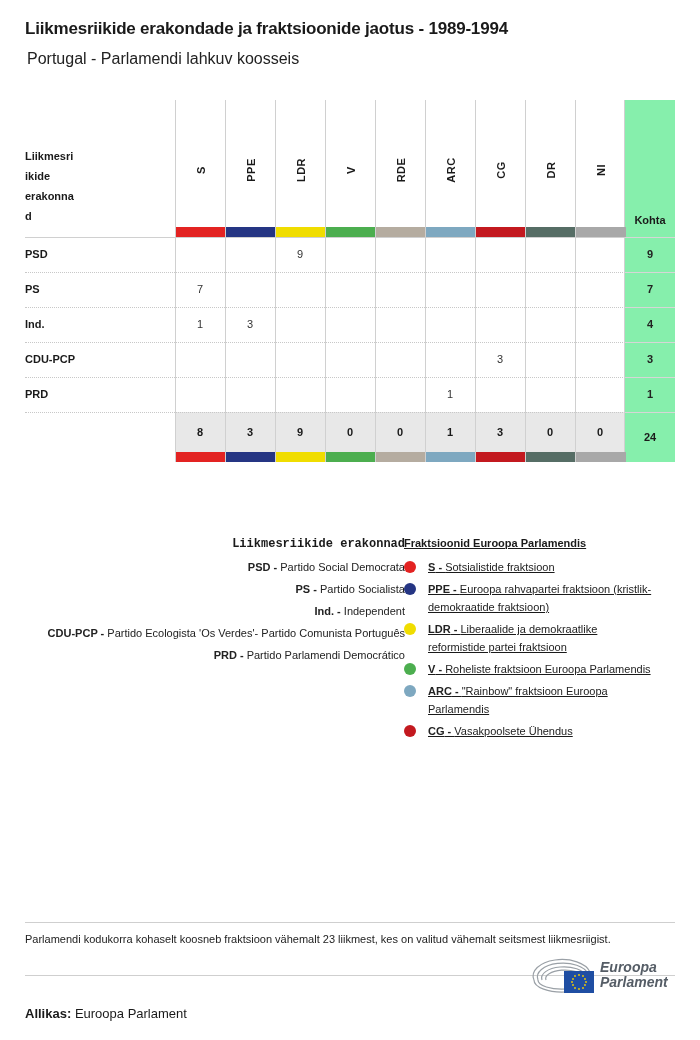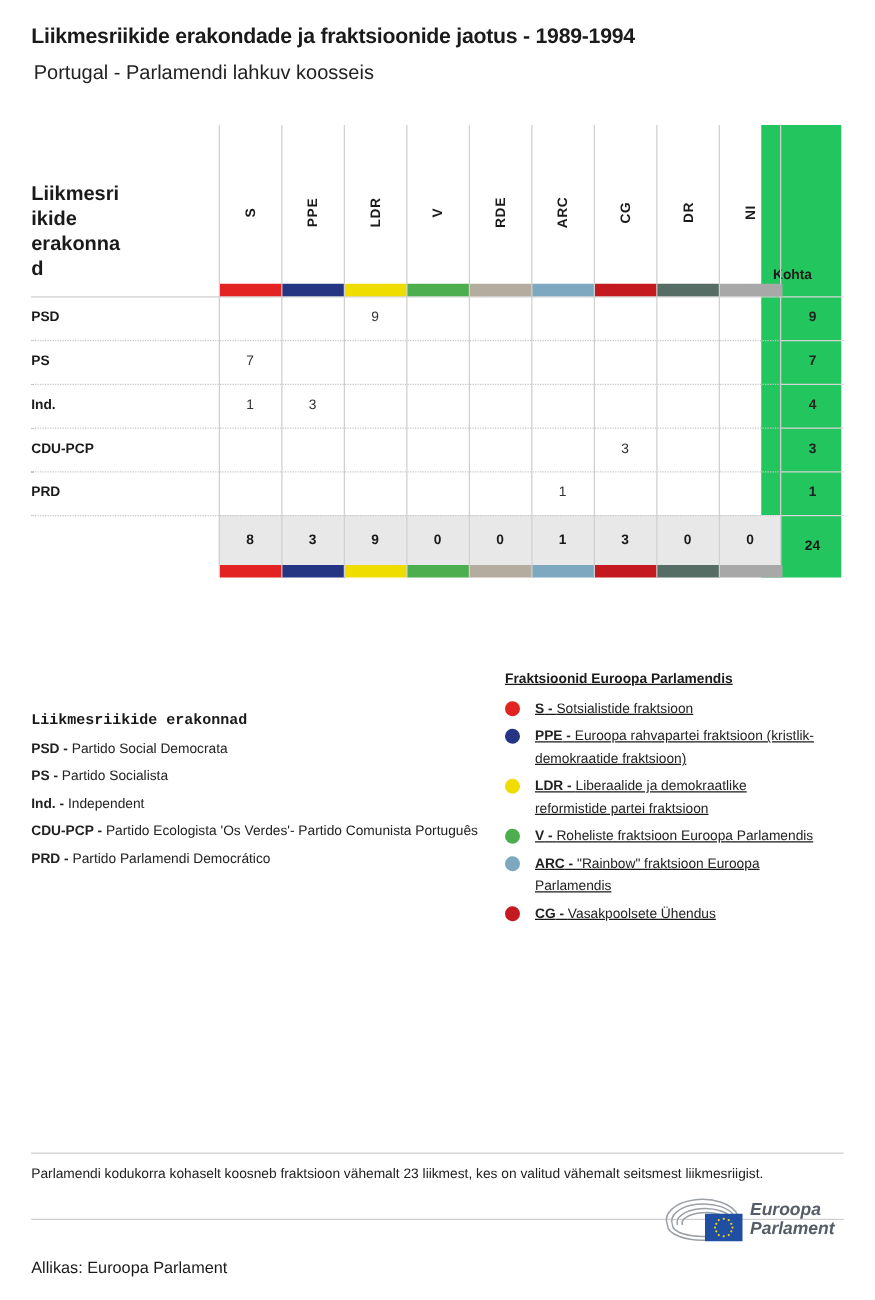"Liikmesri" .hdr-label { font-size: 16px -> 11px }
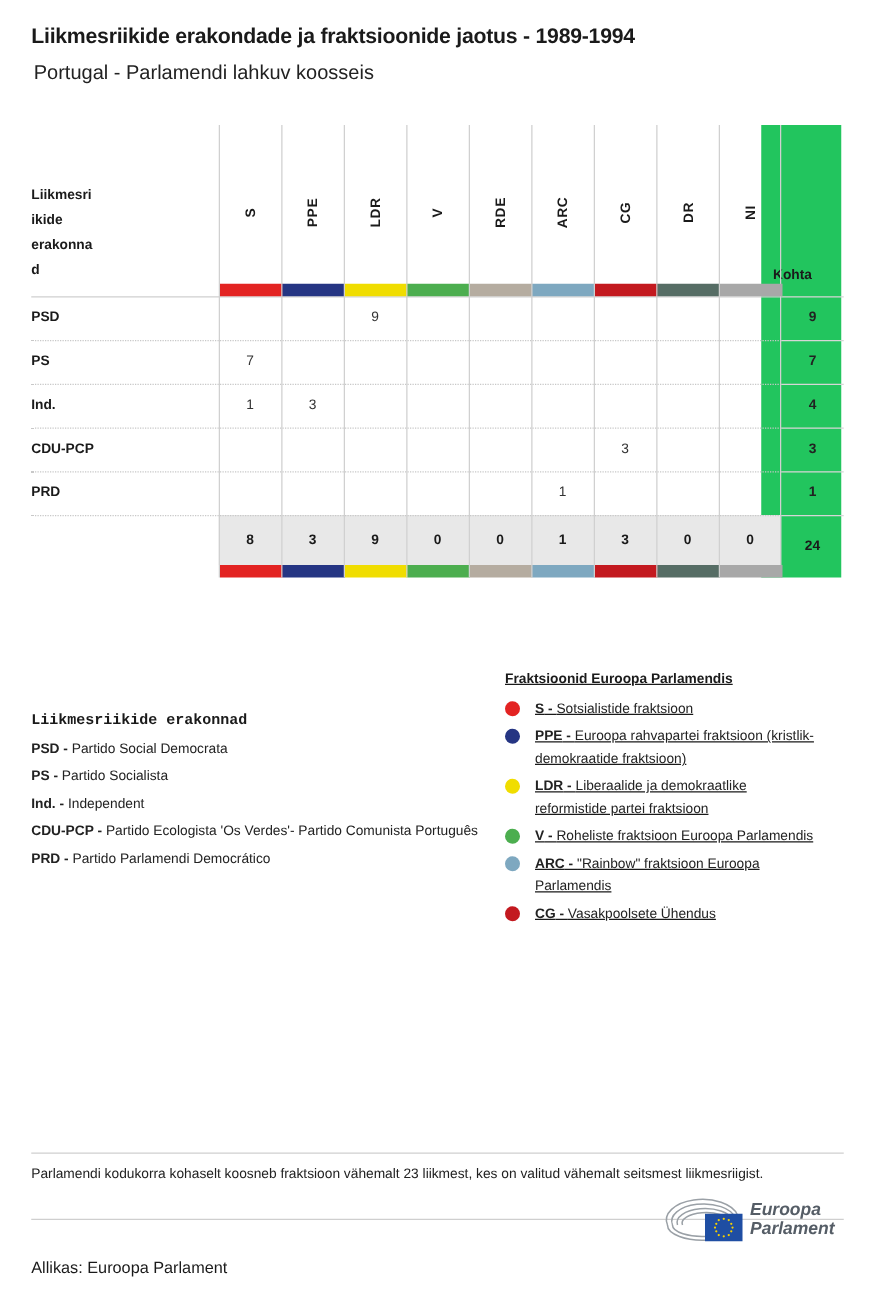"Kohta" .kohta-col { background: #22c55e -> #86efac; left: 584px -> 600px; width: 64px -> 50px }
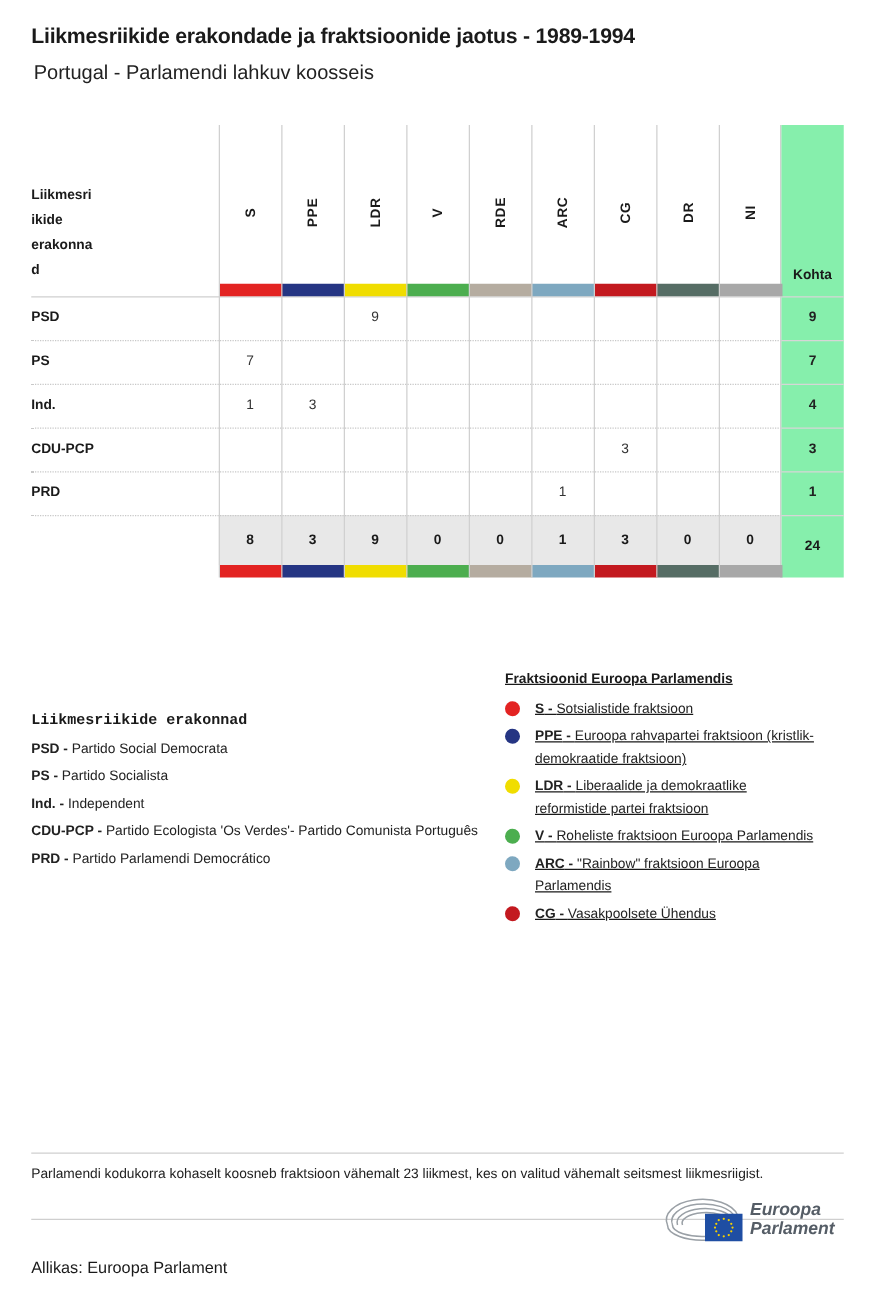"Liikmesriikide erakonnad" .legend-left { text-align: none -> right; top: 569px -> 537px }
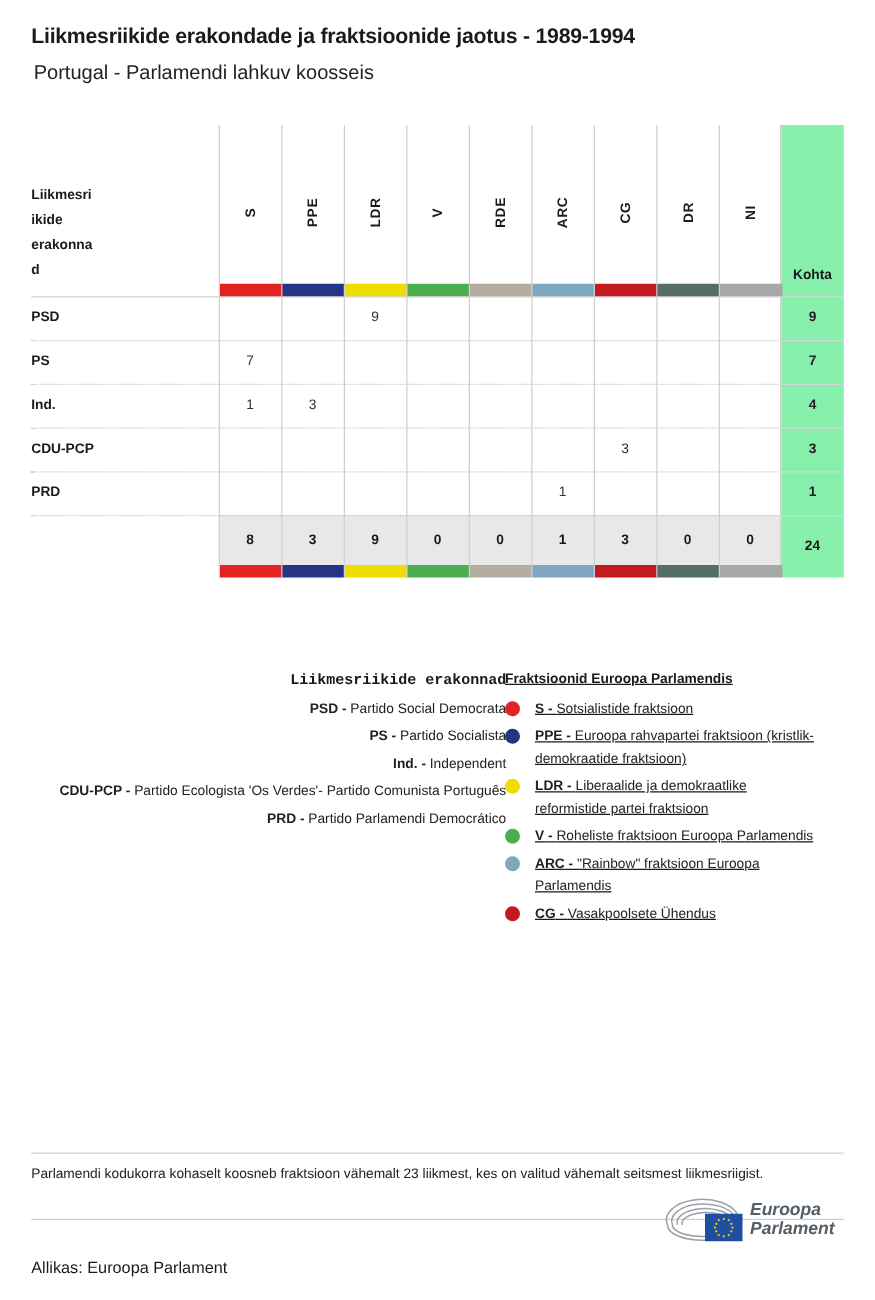"Allikas:" .source b { font-weight: normal -> bold }
